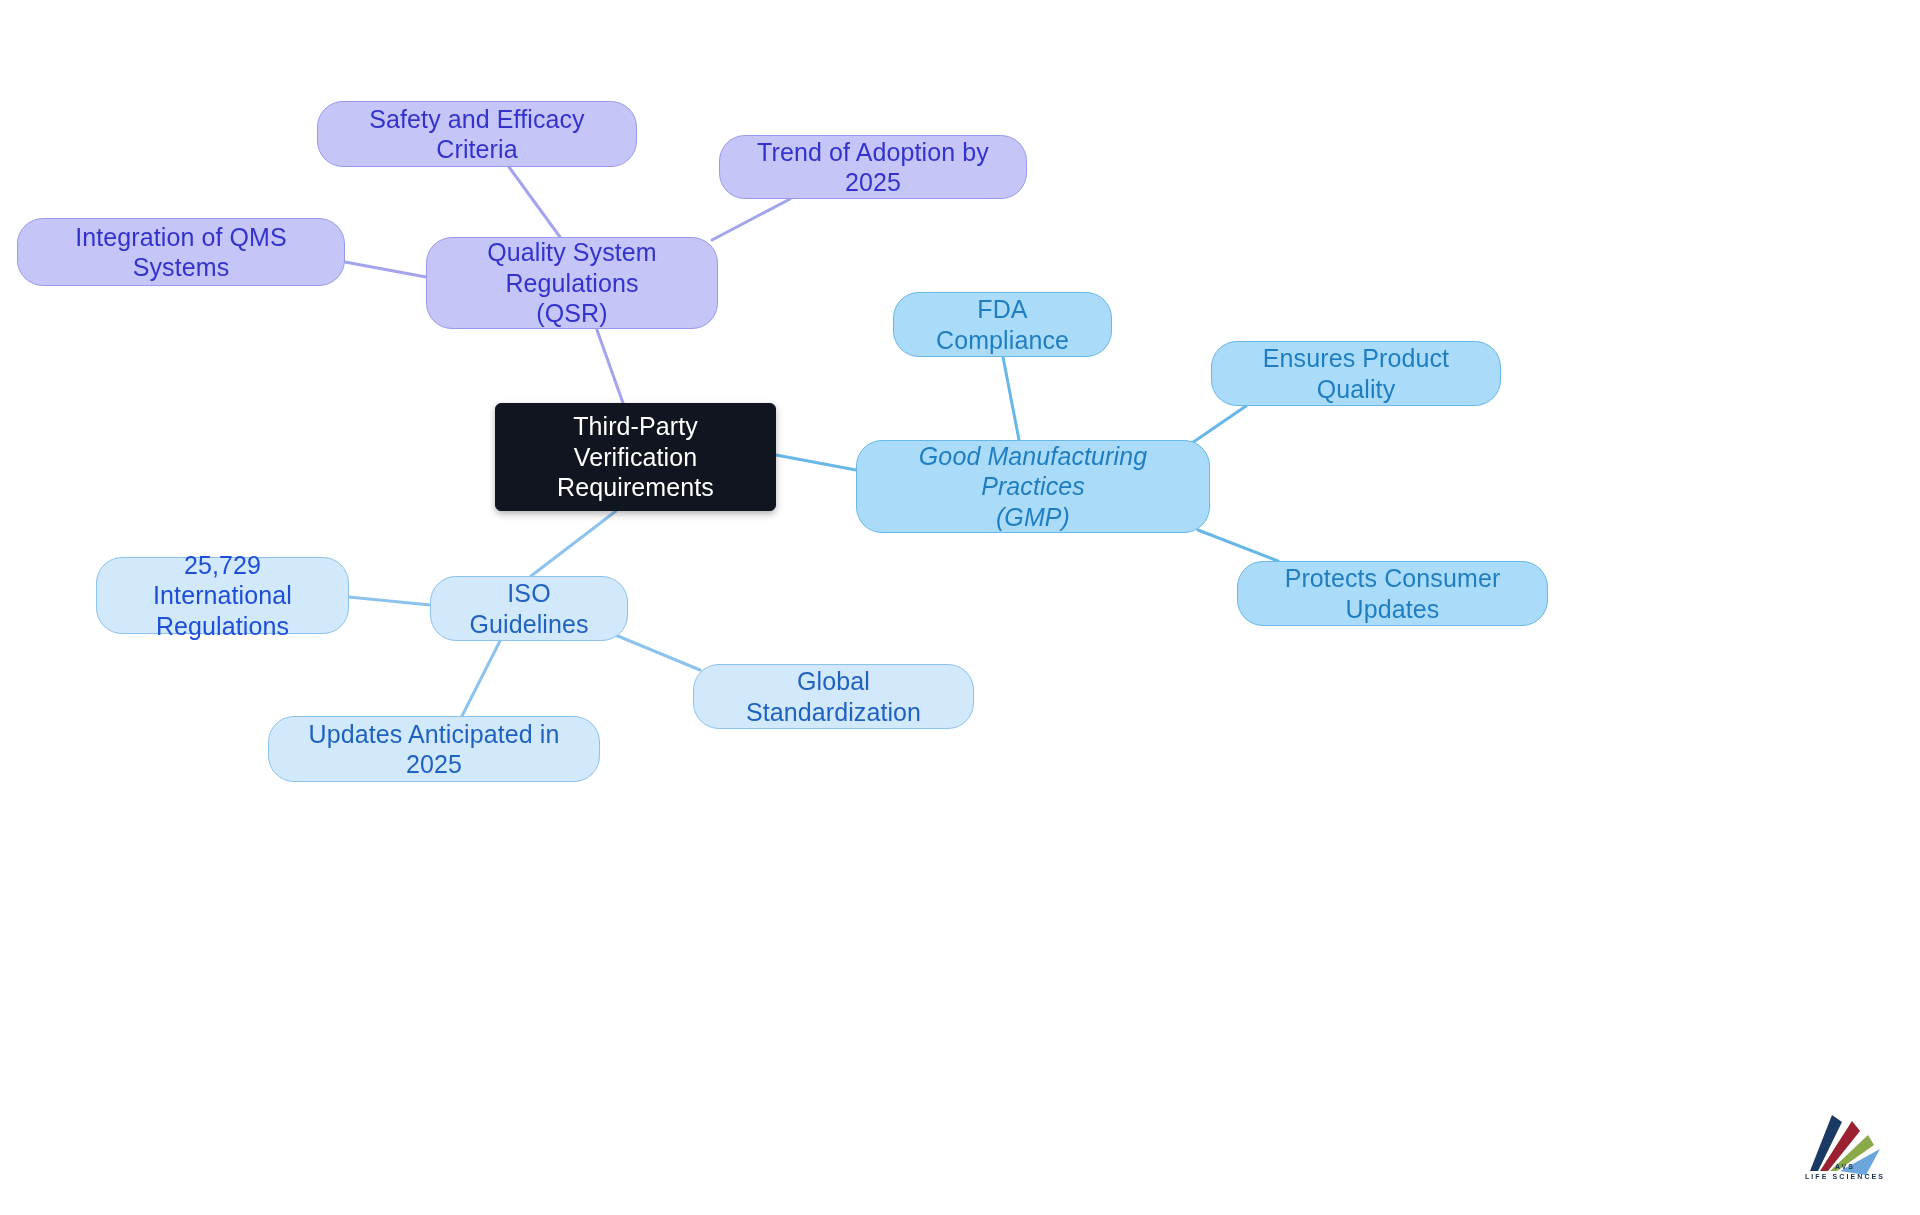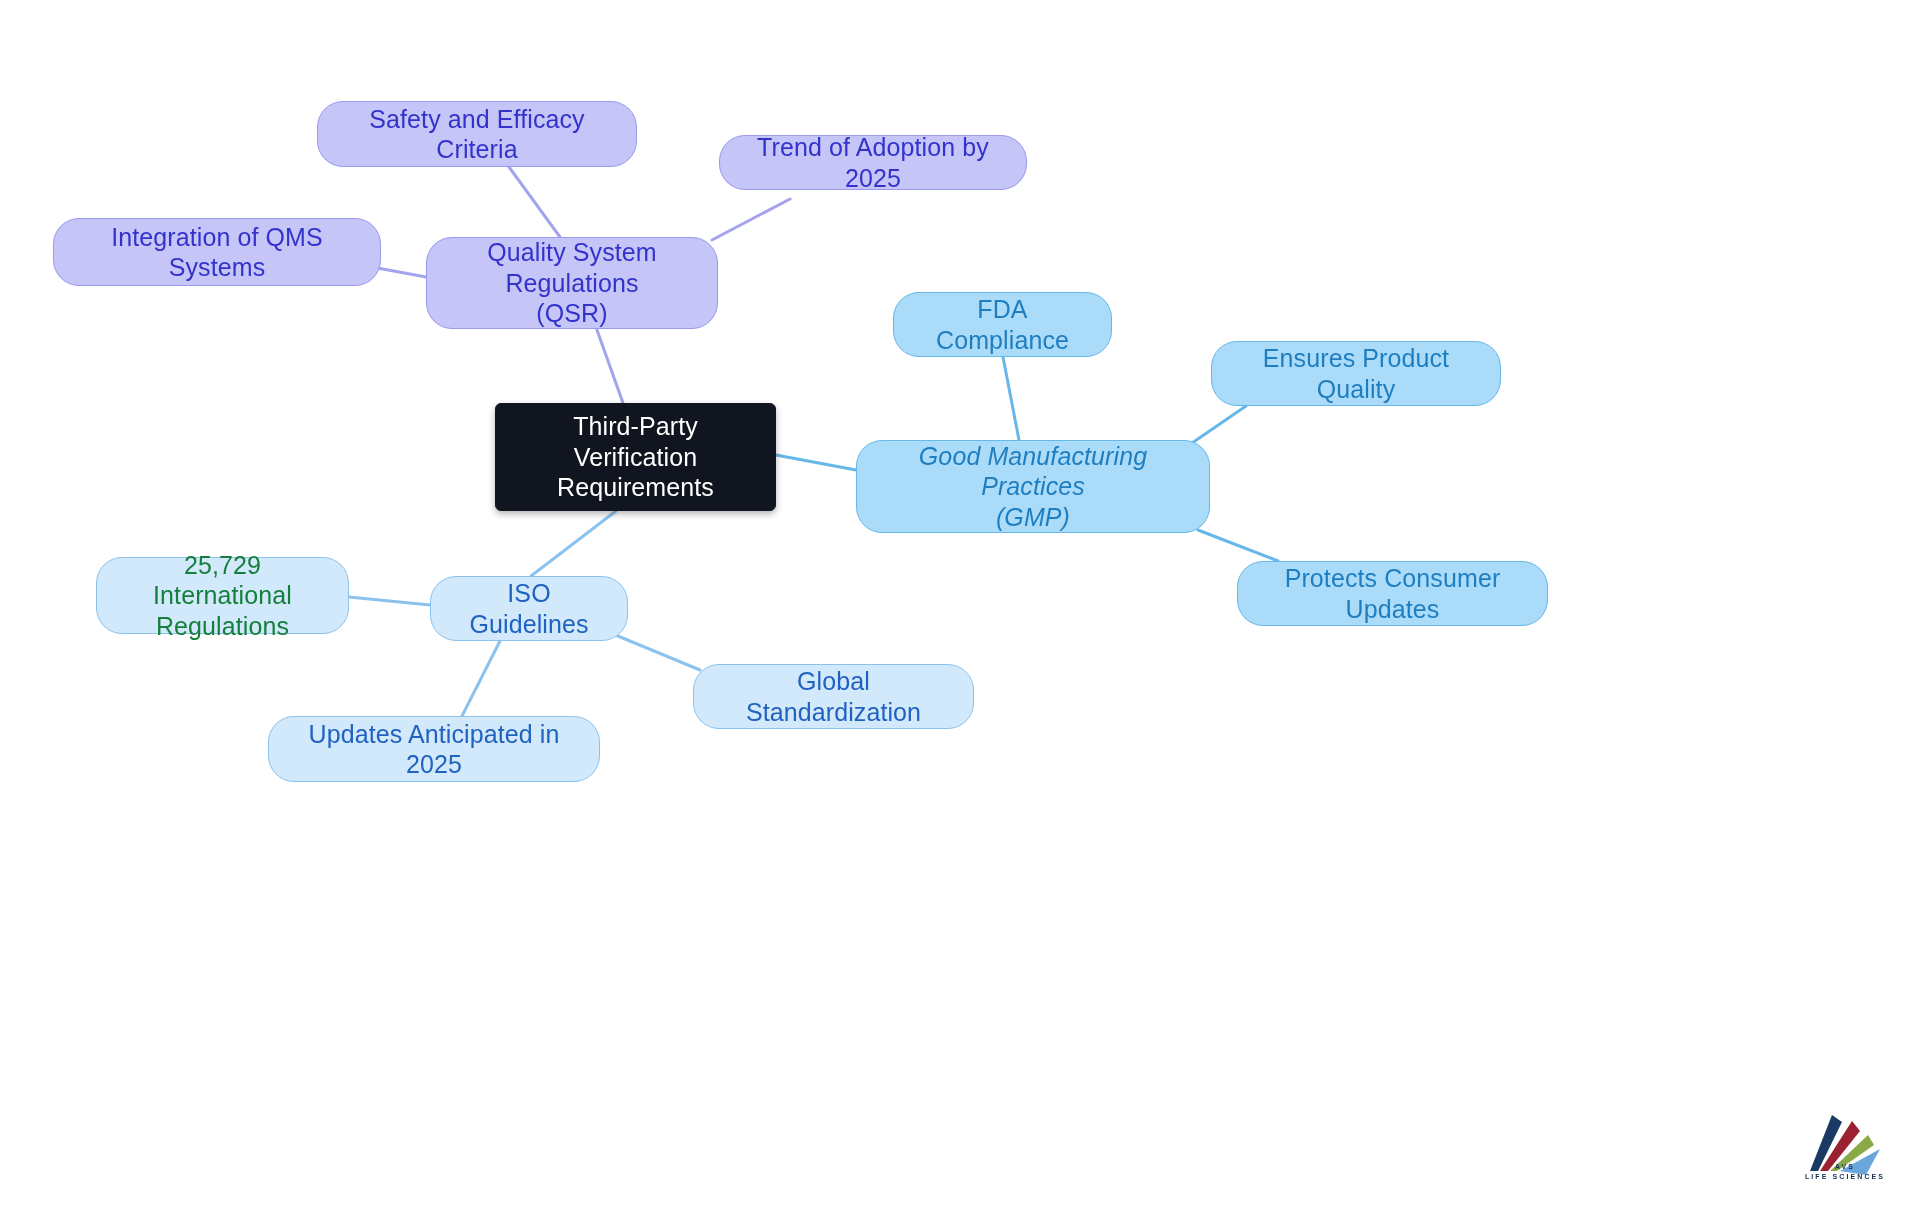"Trend of Adoption by 2025" div.node { height: 55px -> 64px }
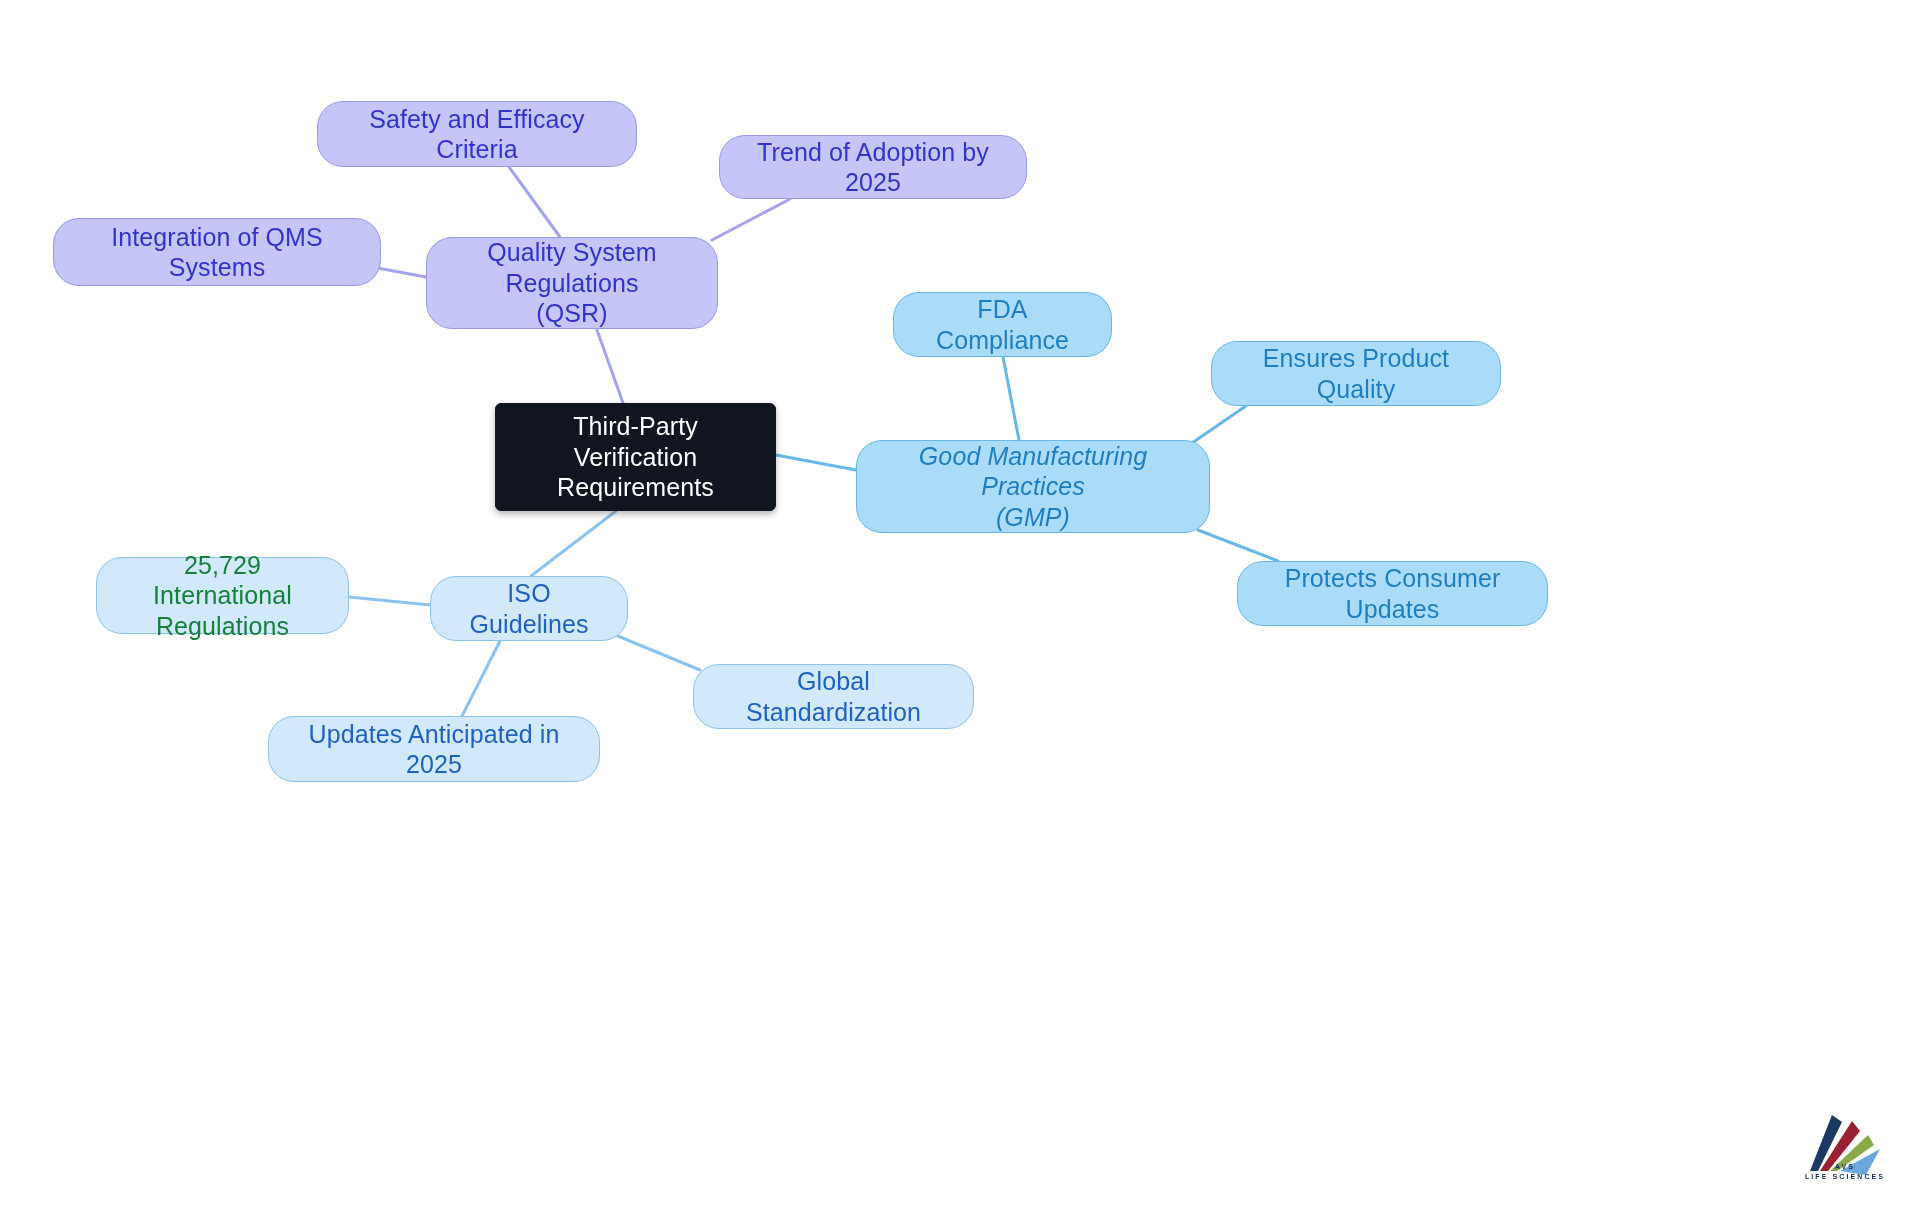"Integration of QMS Systems" div.node { margin-left: 36px -> none }
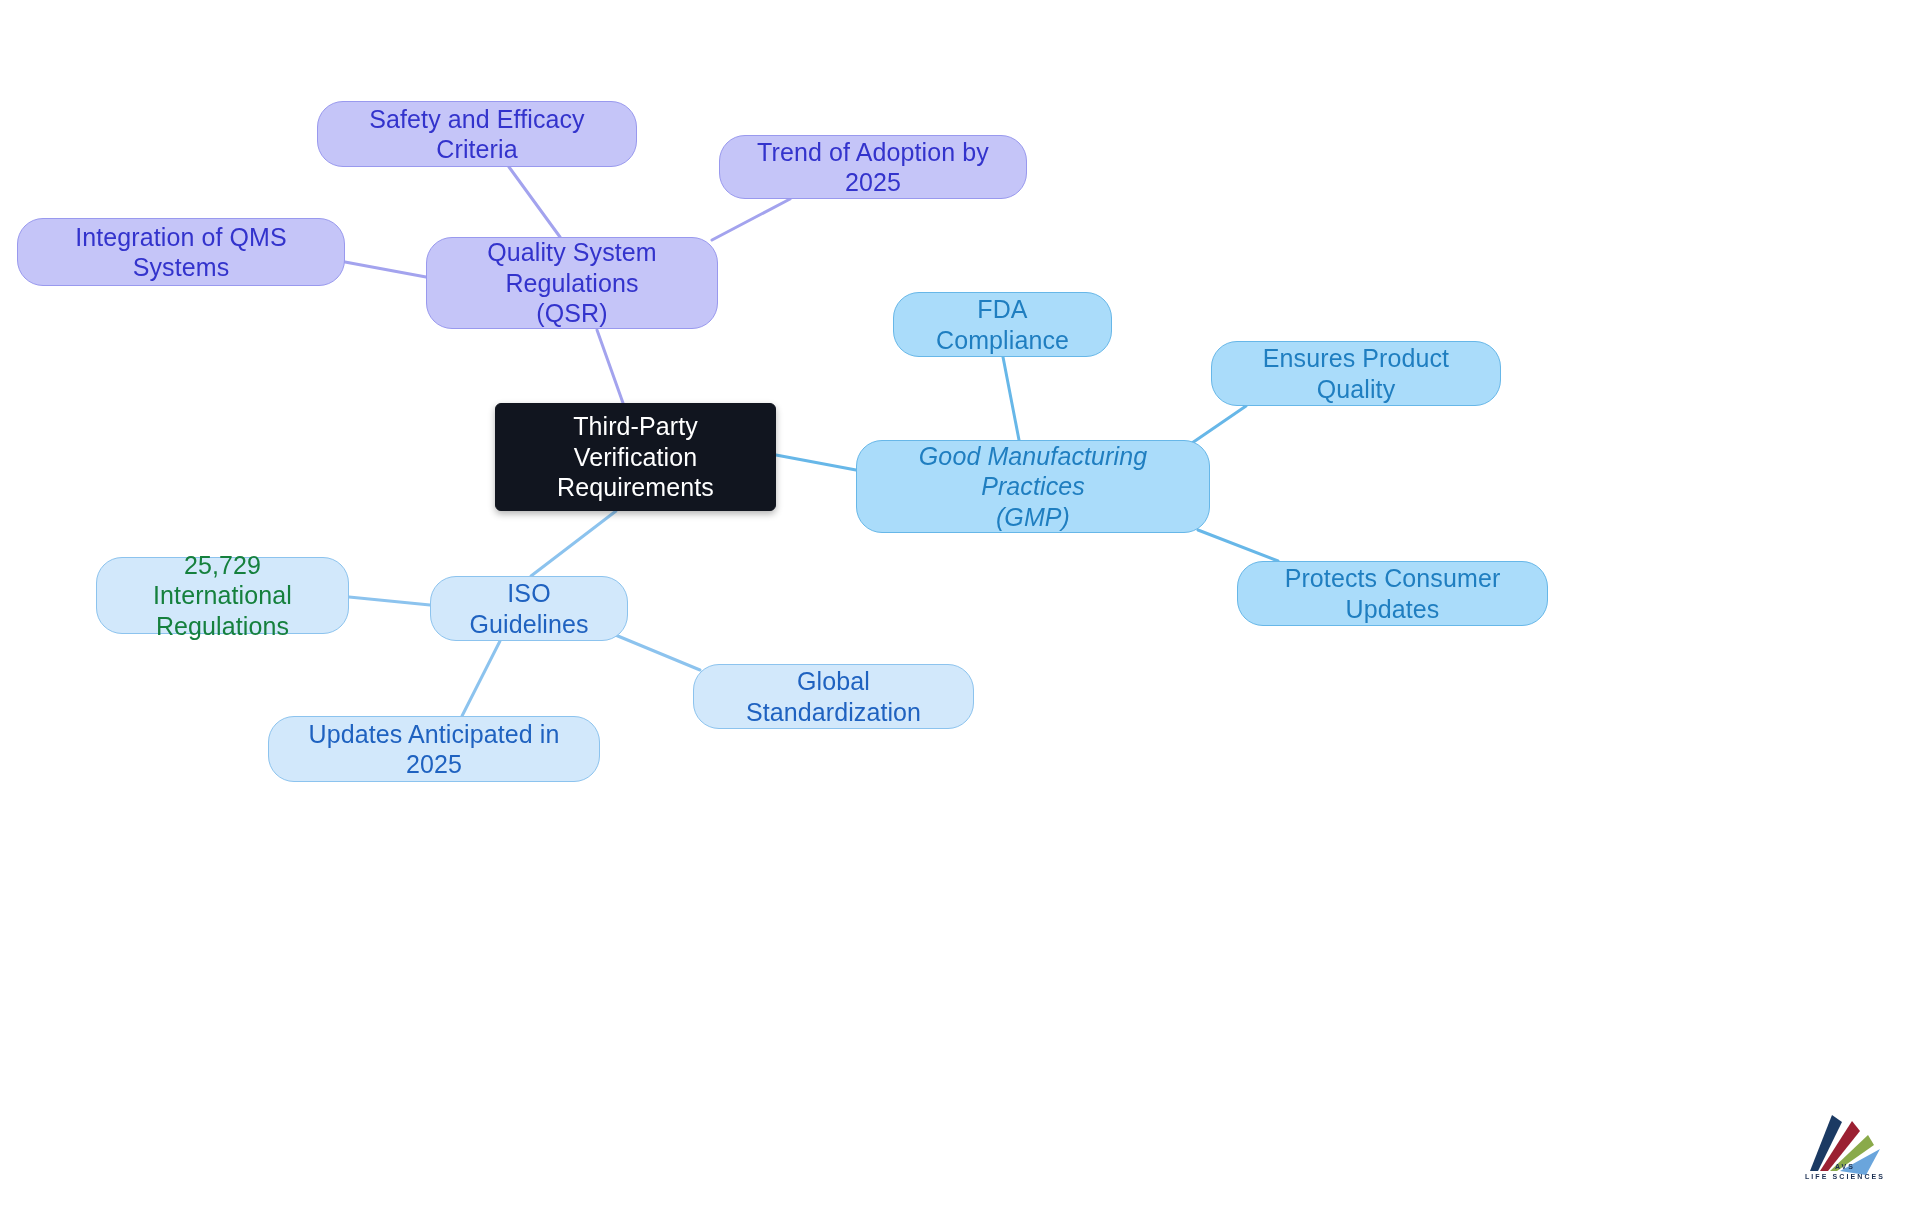"25,729 International" div.node { color: #15803d -> #1d4ed8 }
